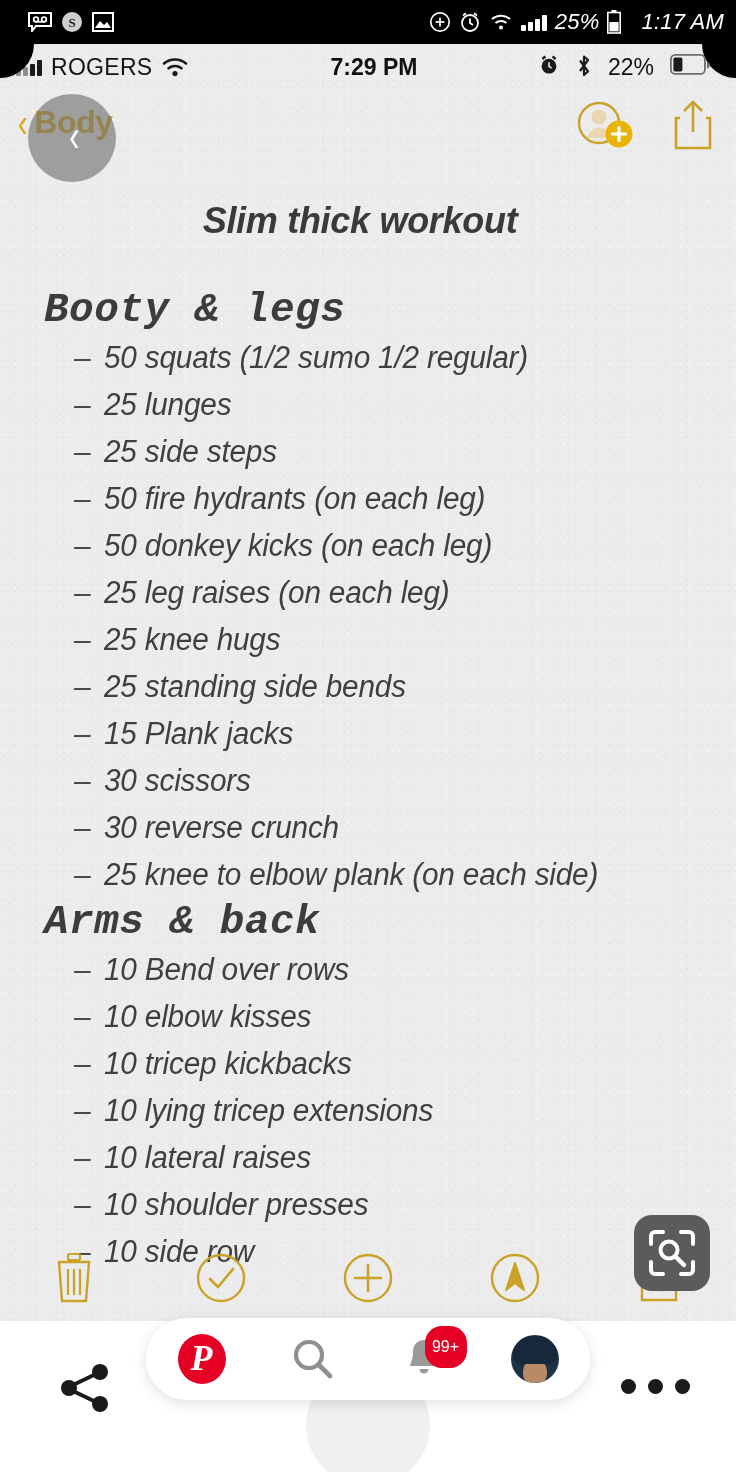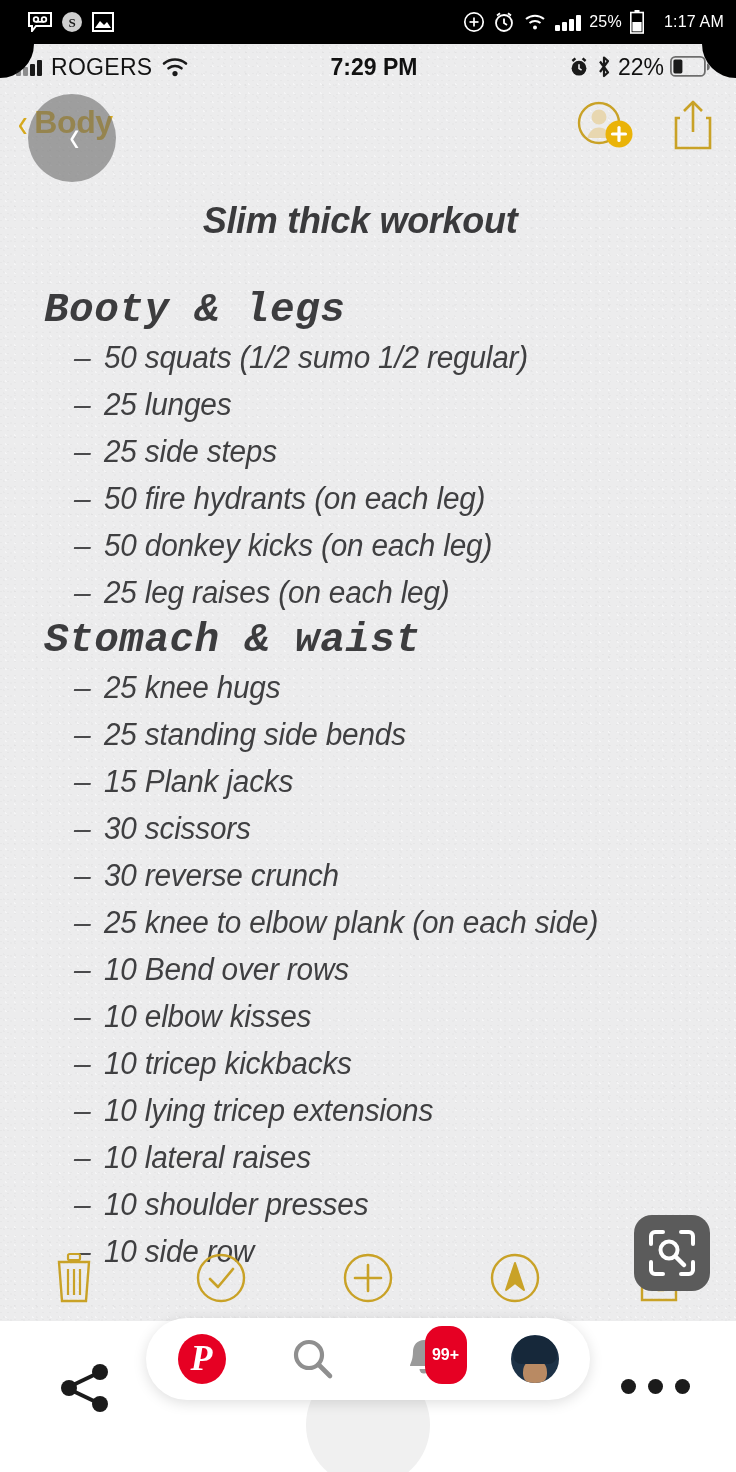"25%" .asb-pct, .asb-time { font-size: 16px -> 22px; font-style: none -> italic }
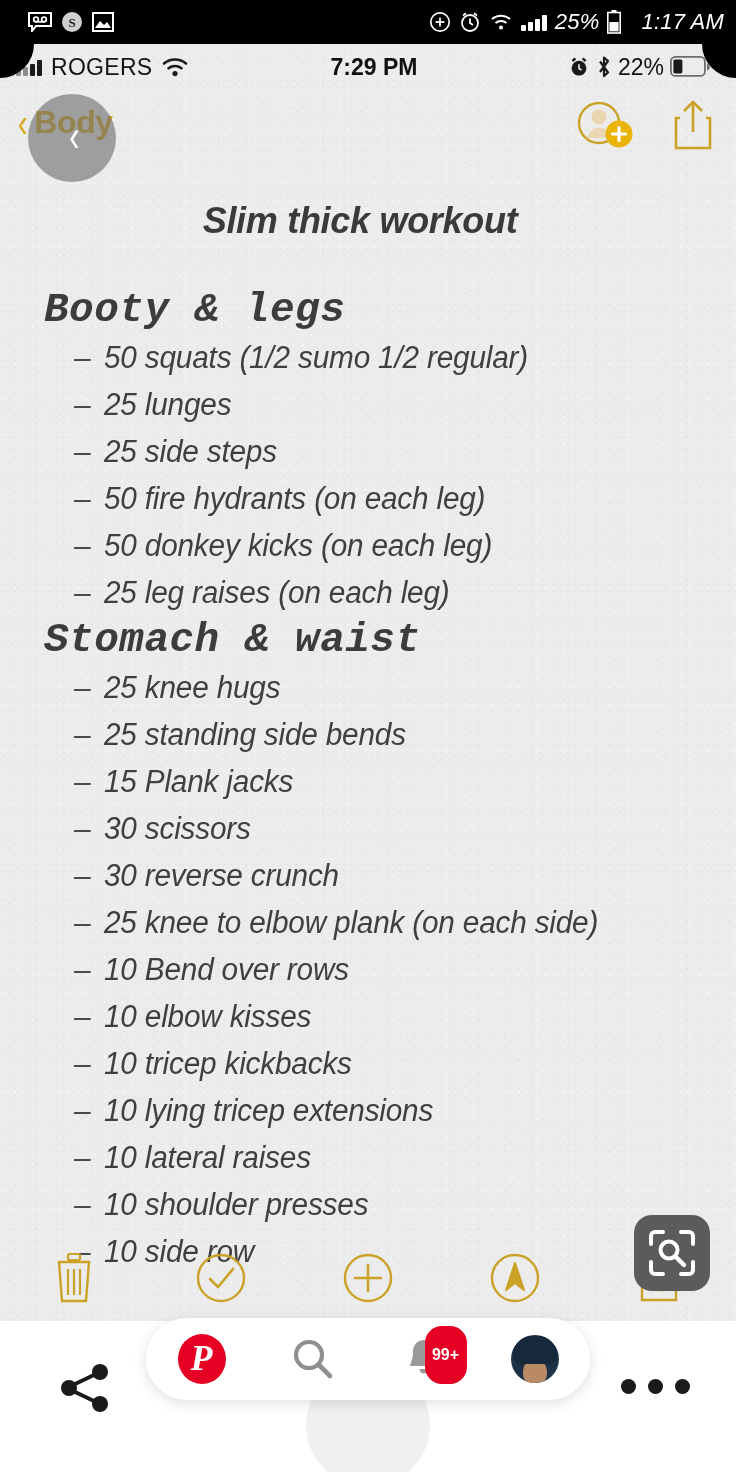"22%" .iss-right { align-items: center -> flex-start; gap: 6px -> 16px }
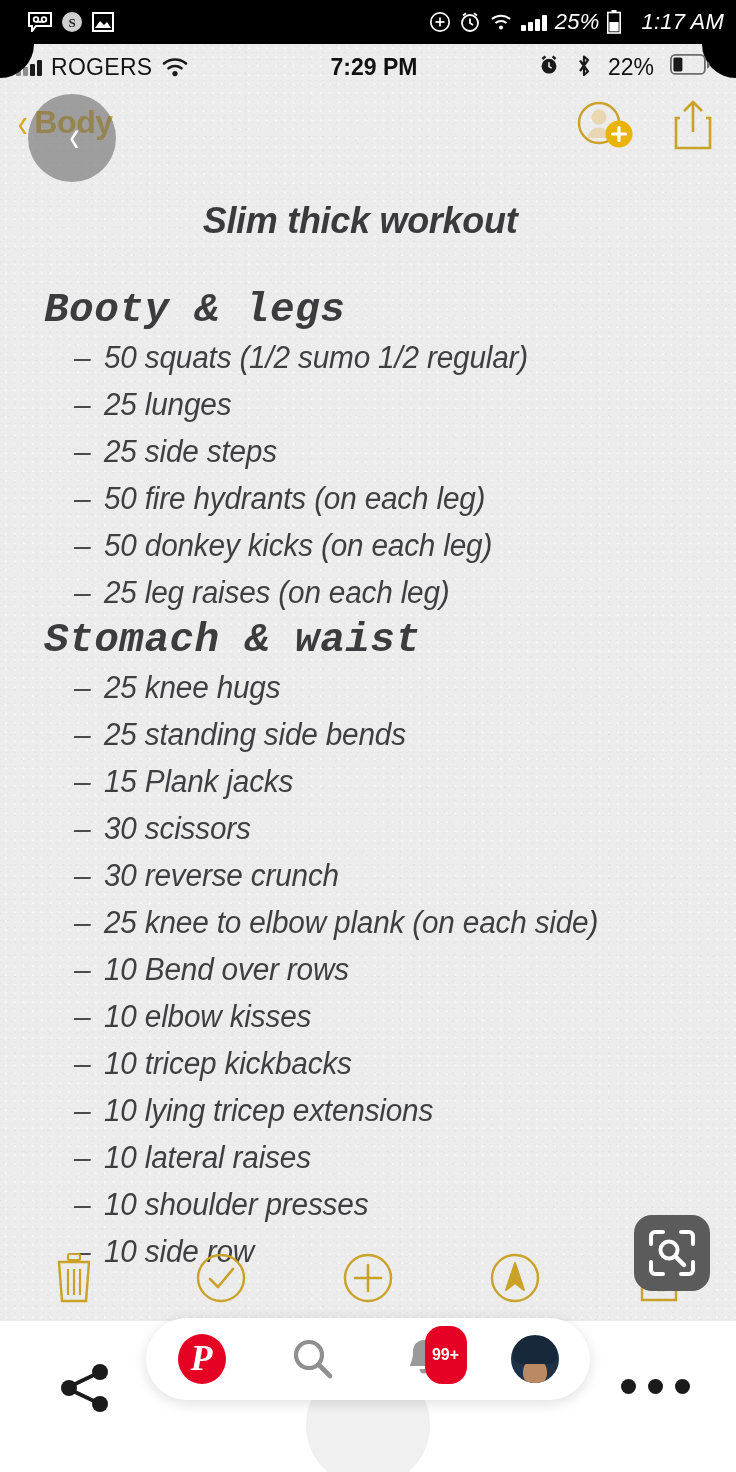"Stomach & waist" div.sec-head { html: <div>Stomach &amp; waist</div> -> none }
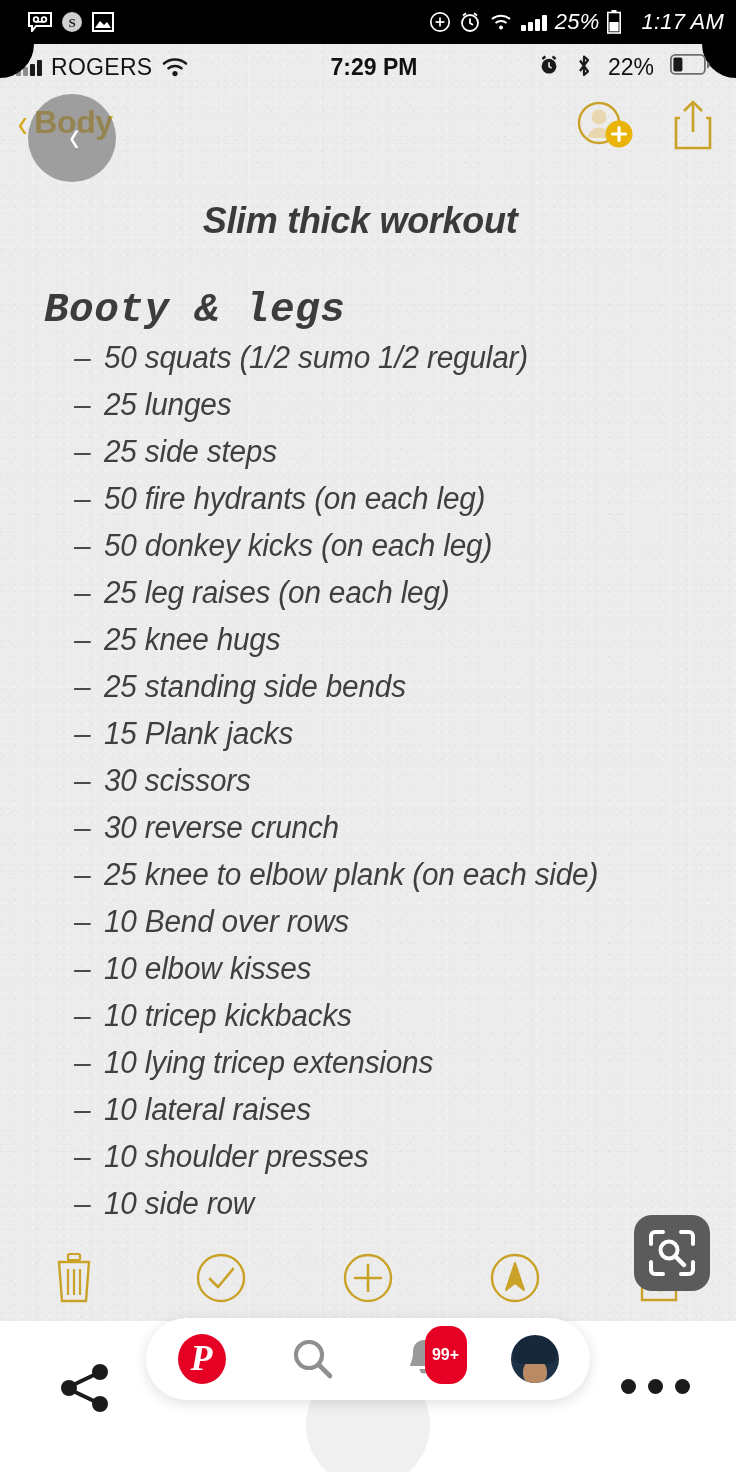"Arms & back" div.sec-head { html: none -> <div>Arms &amp; back</div> }
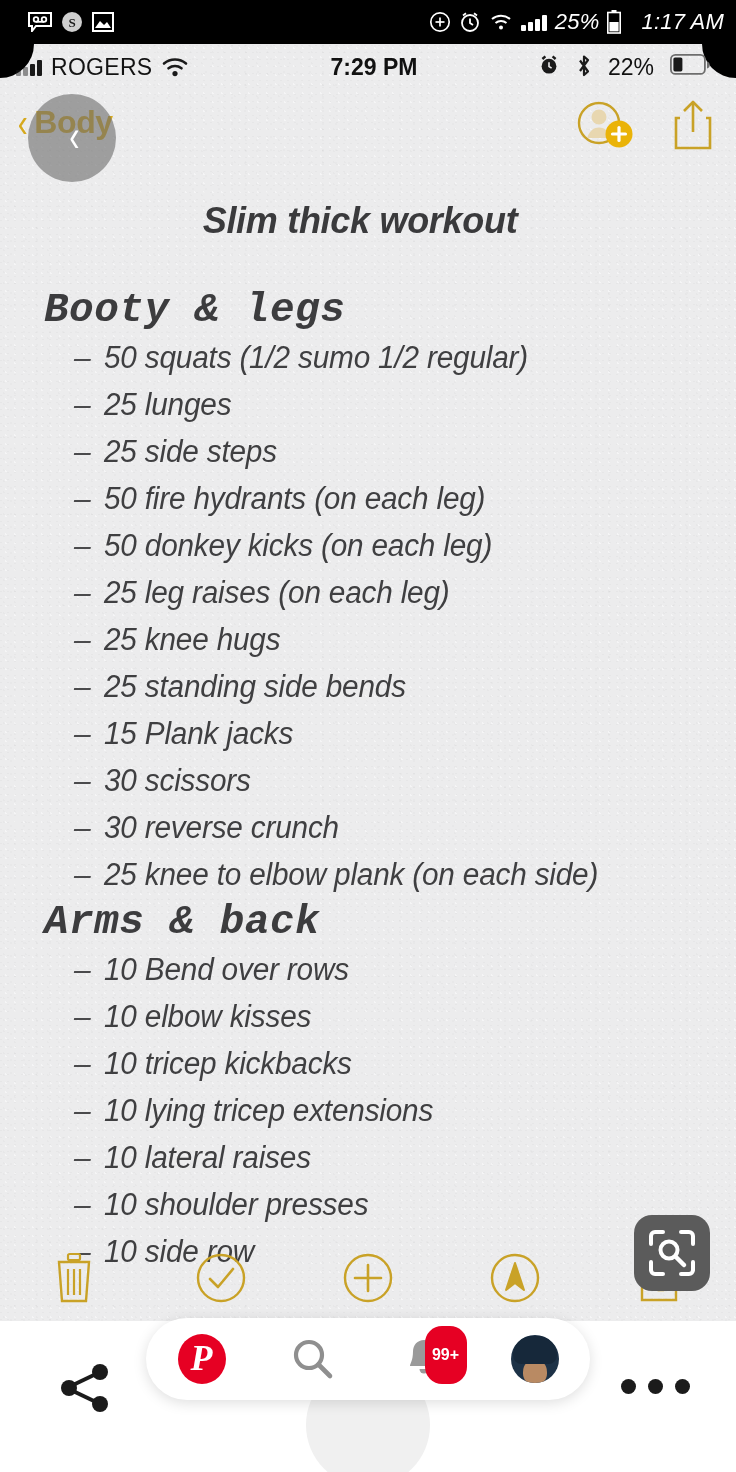"99+" .badge { font-weight: 700 -> 400; padding: 12px 4px -> 4px 4px }
